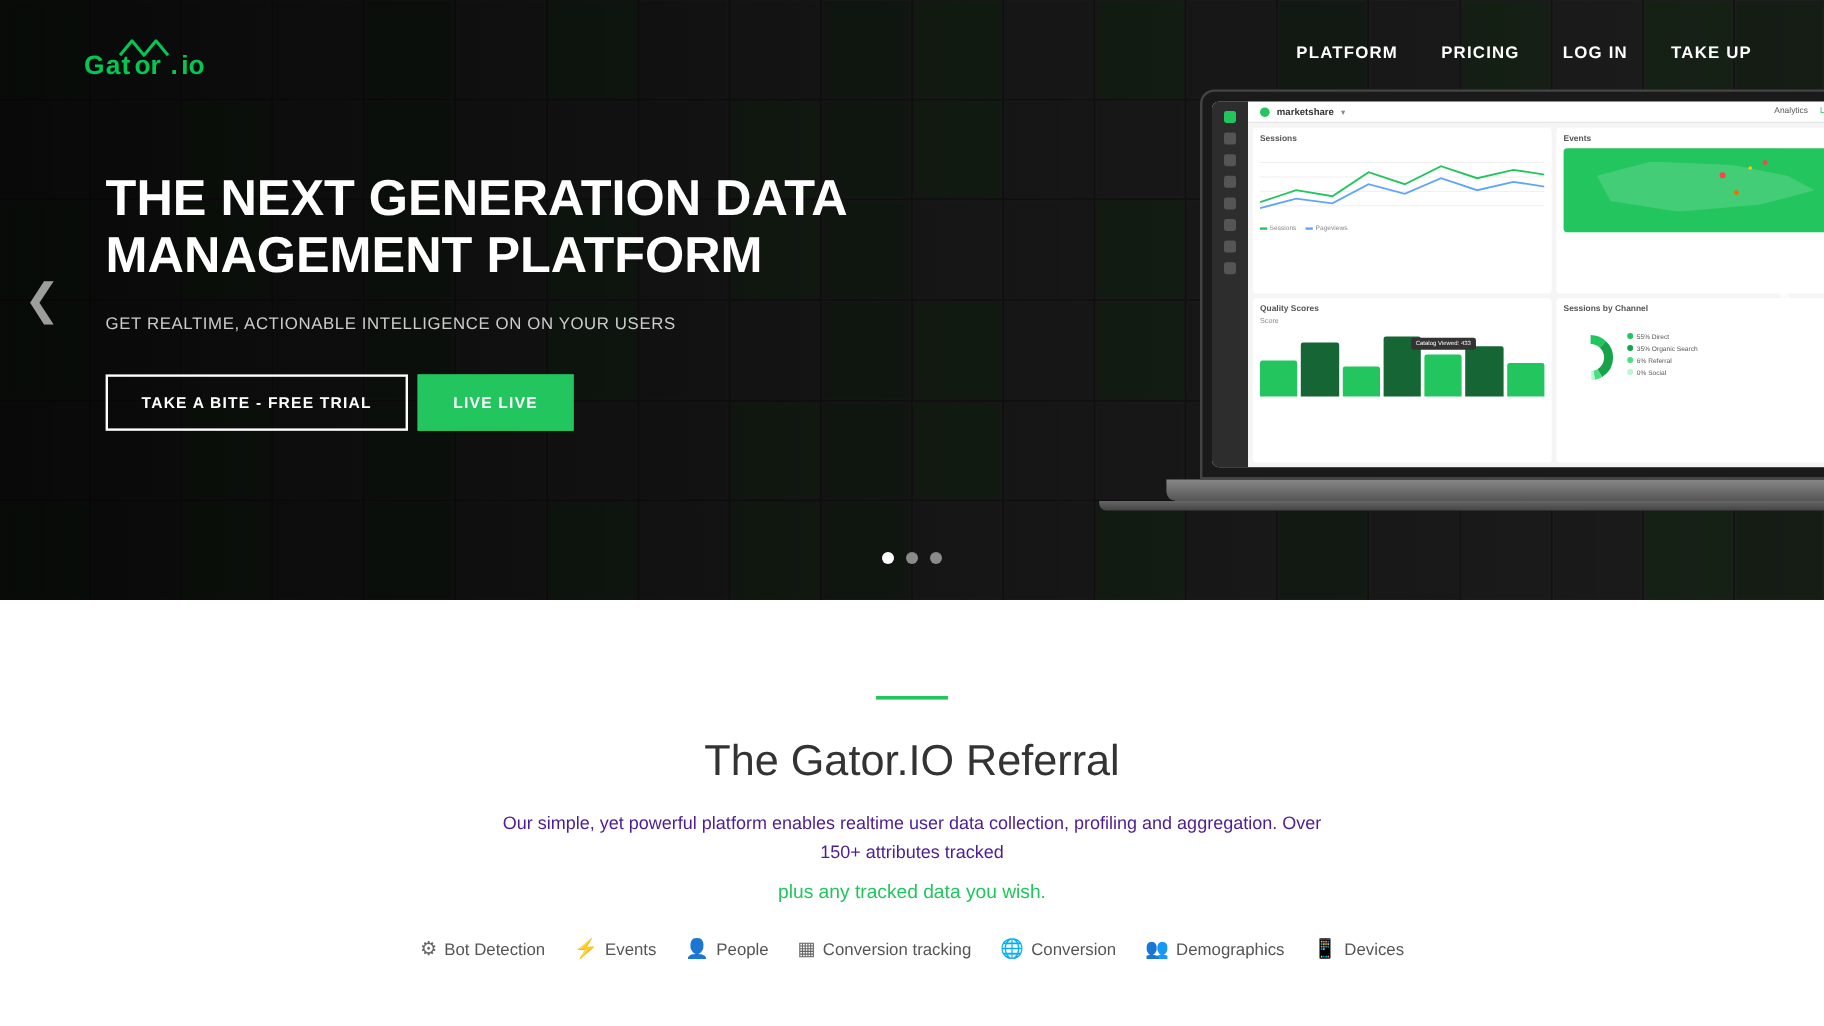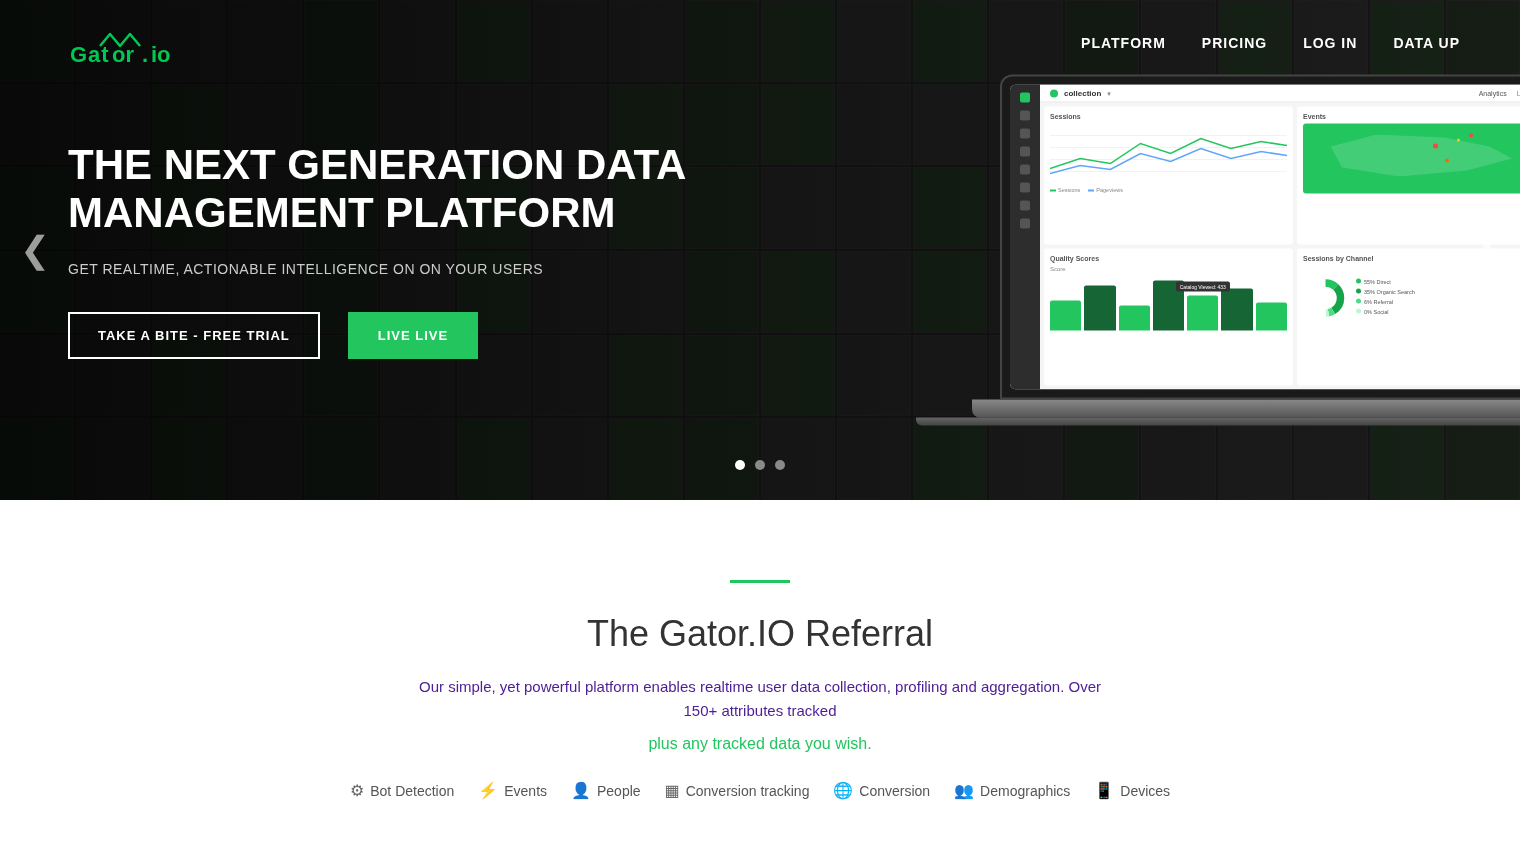"DATA UP" a.nav-link { text: DATA -> TAKE }
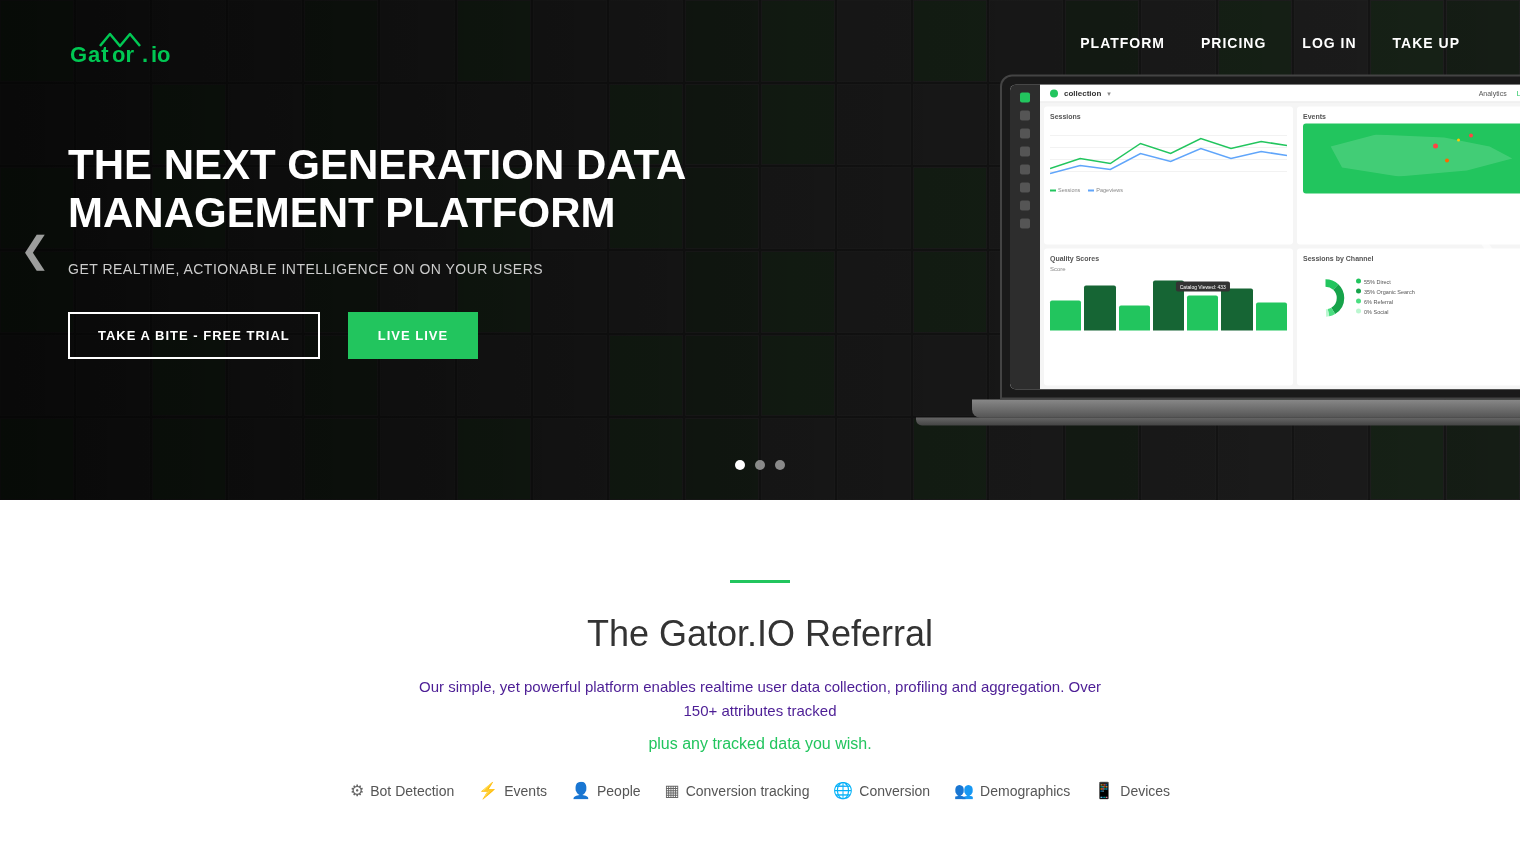"collection" span { text: collection -> marketshare }
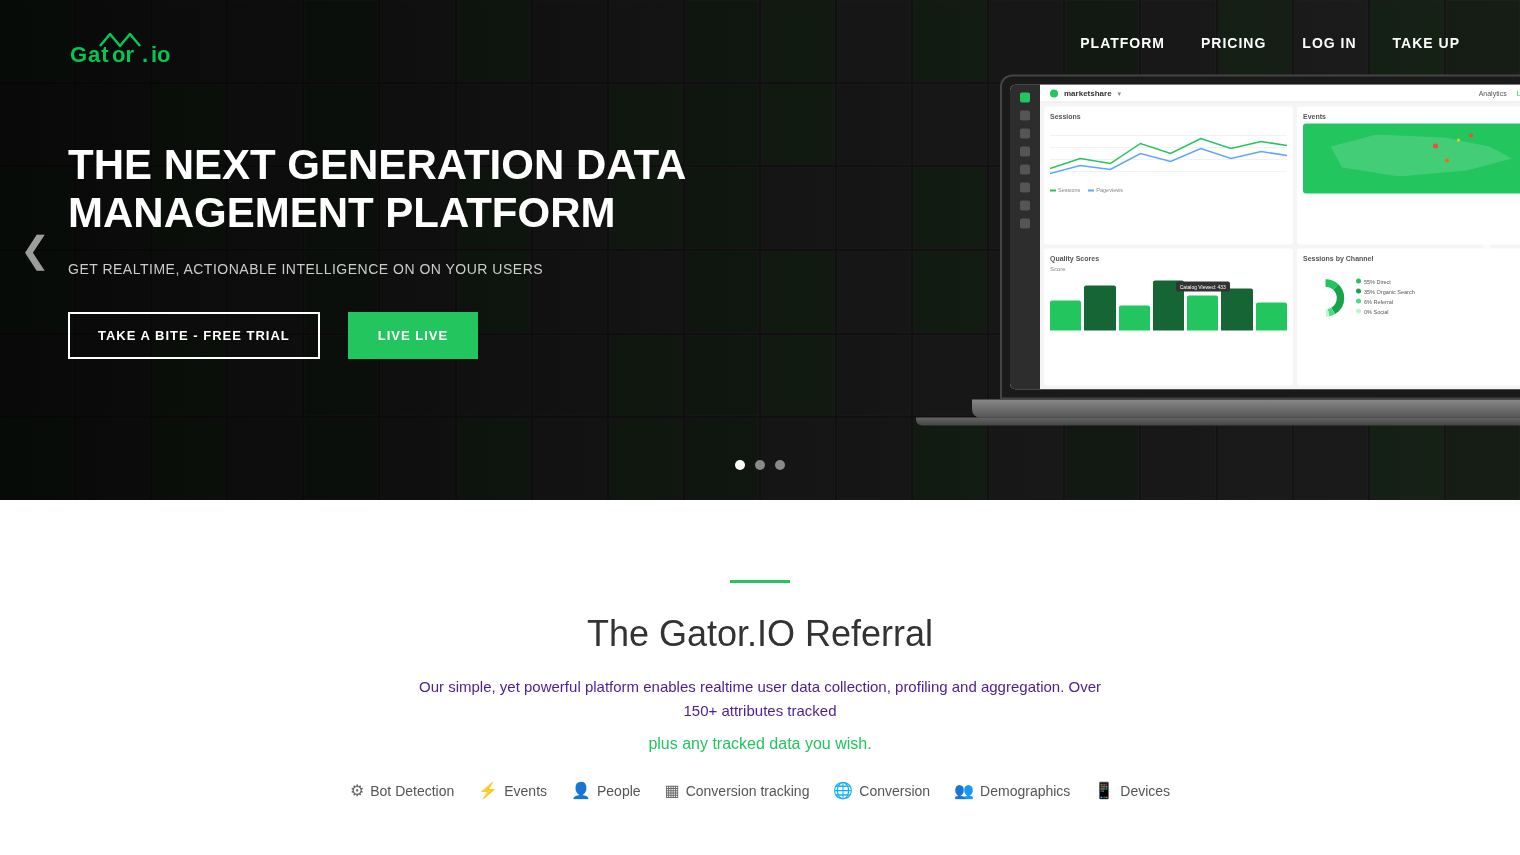"THE NEXT GENERATION DATA MANAGEMENT" .hero-content { padding-left: 68px -> 88px }
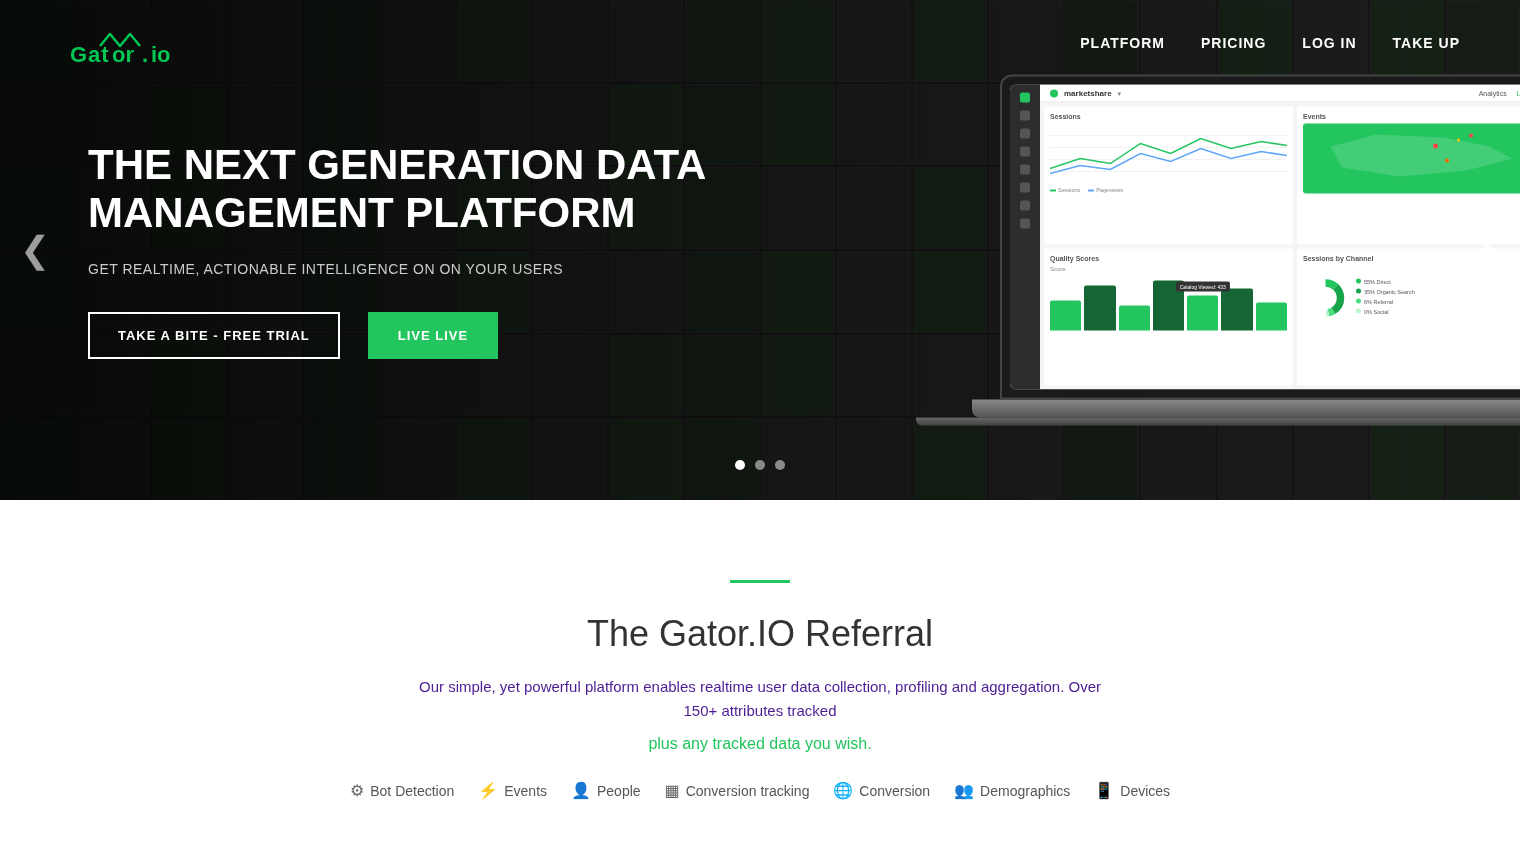"TAKE A BITE - FREE" .hero-buttons { gap: 28px -> 8px }
